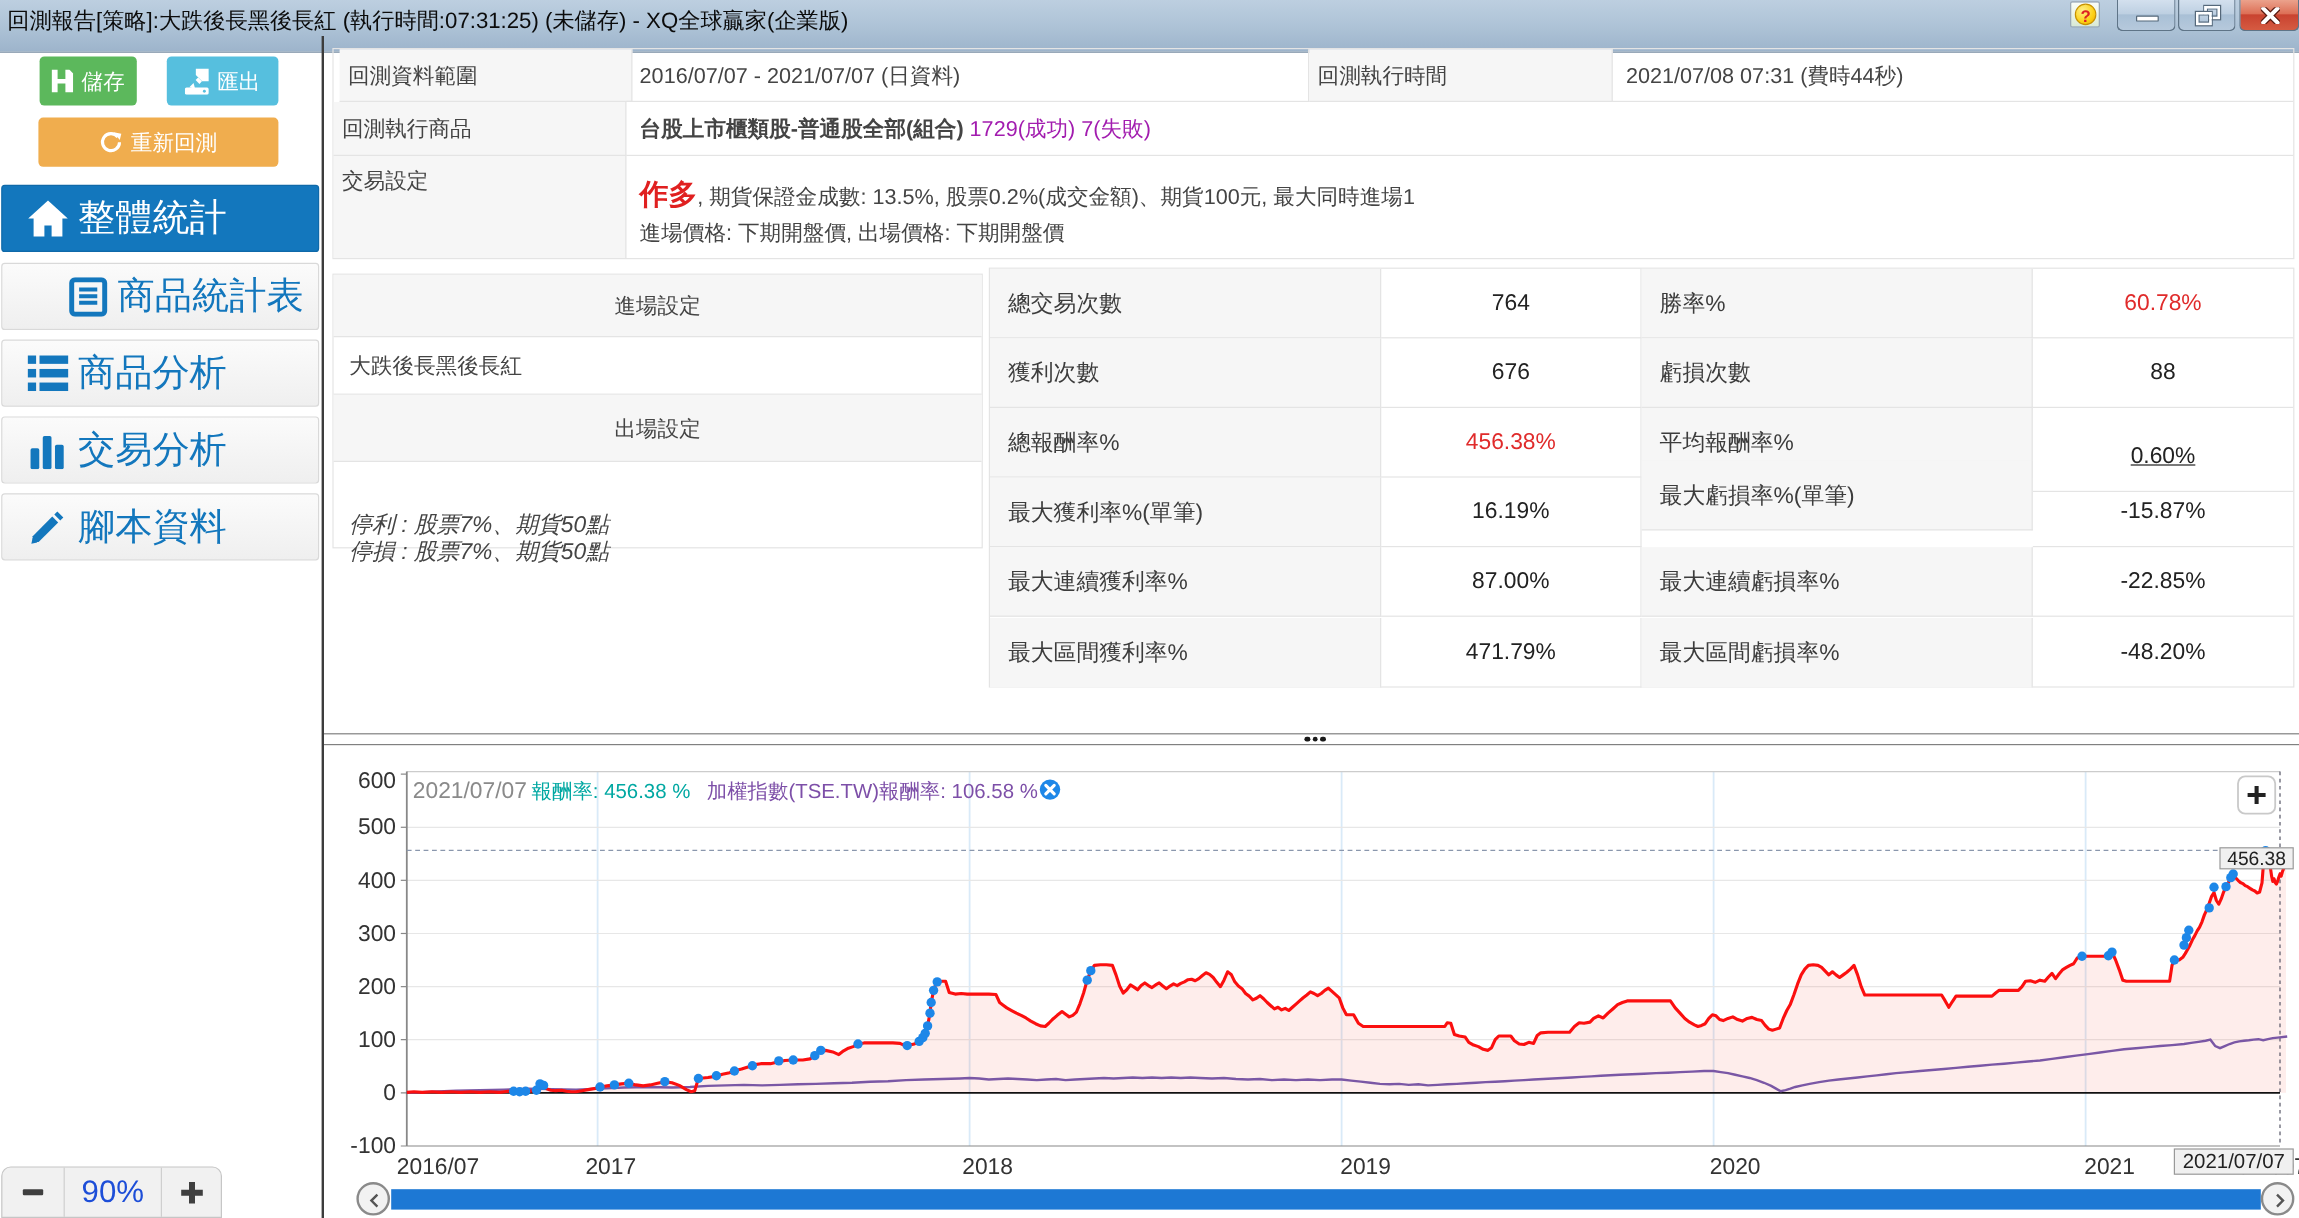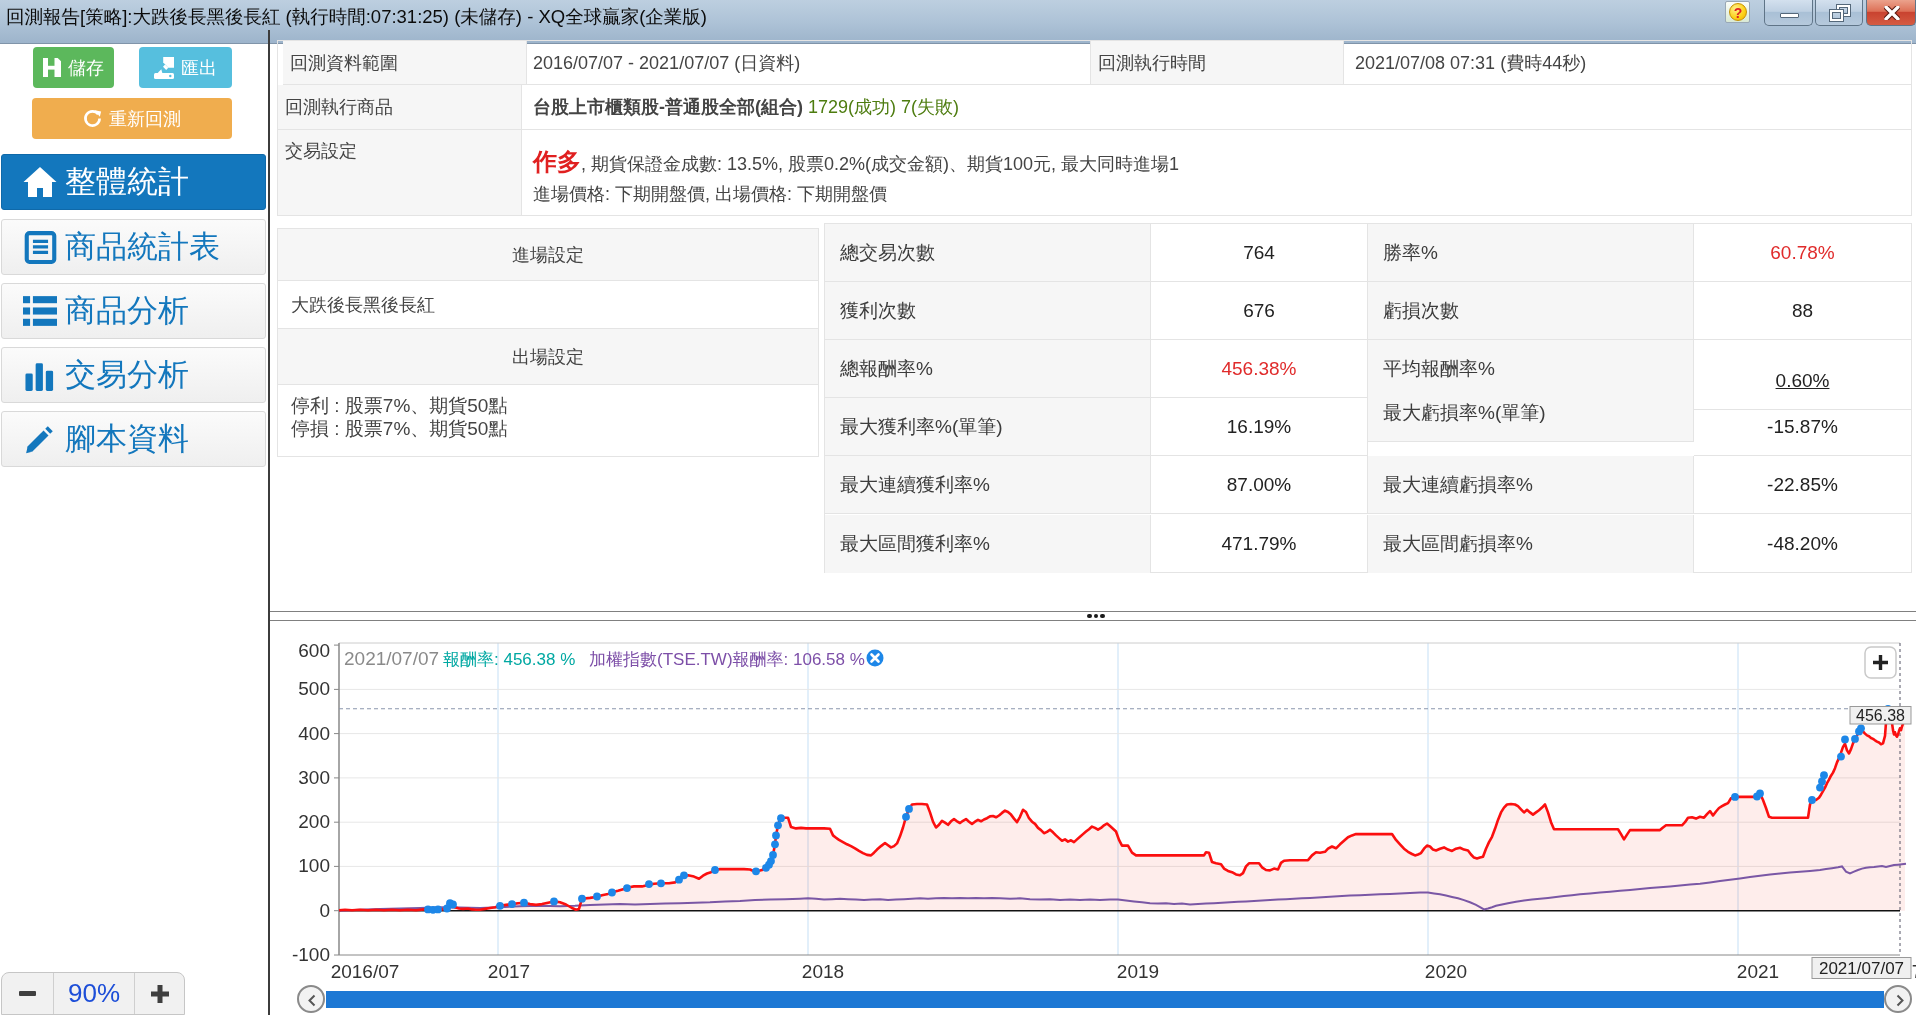"1729(成功) 7(失敗)" .blue { color: #4d7c0f -> #a21caf }
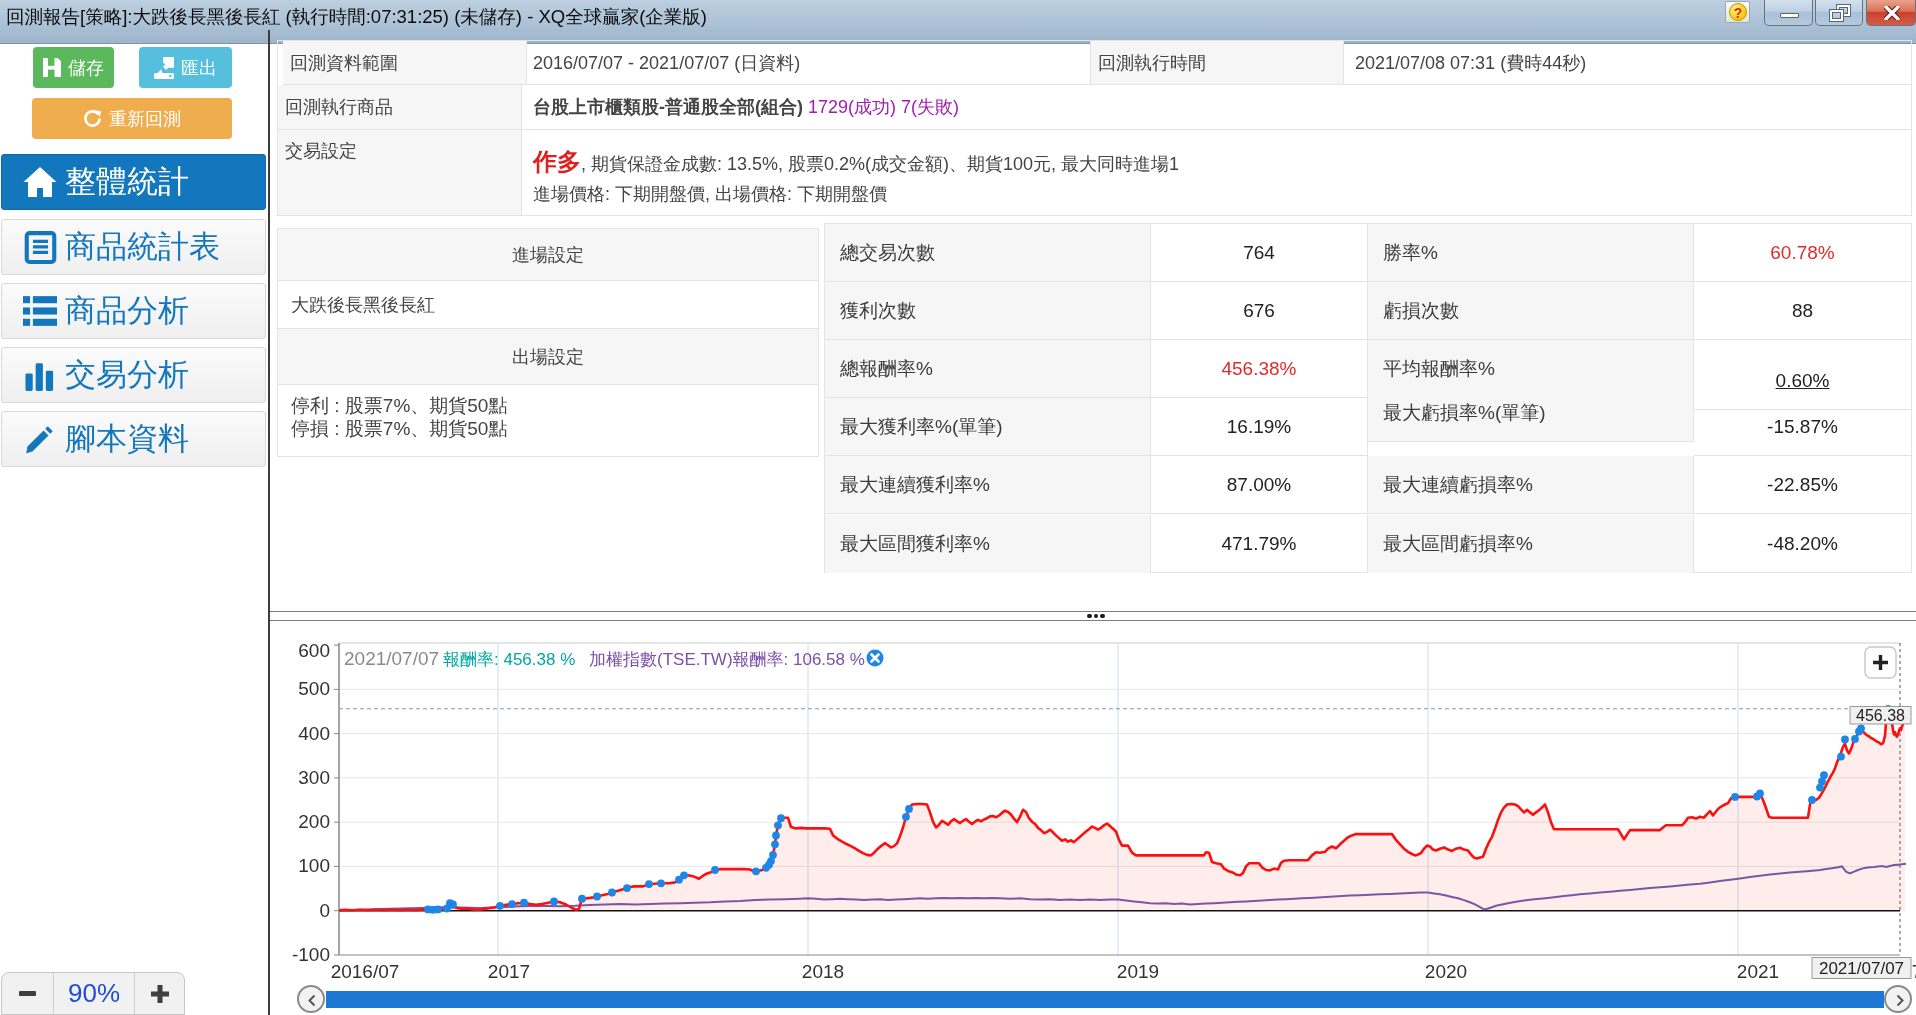"商品統計表" div.nav { padding-left: none -> 33px }
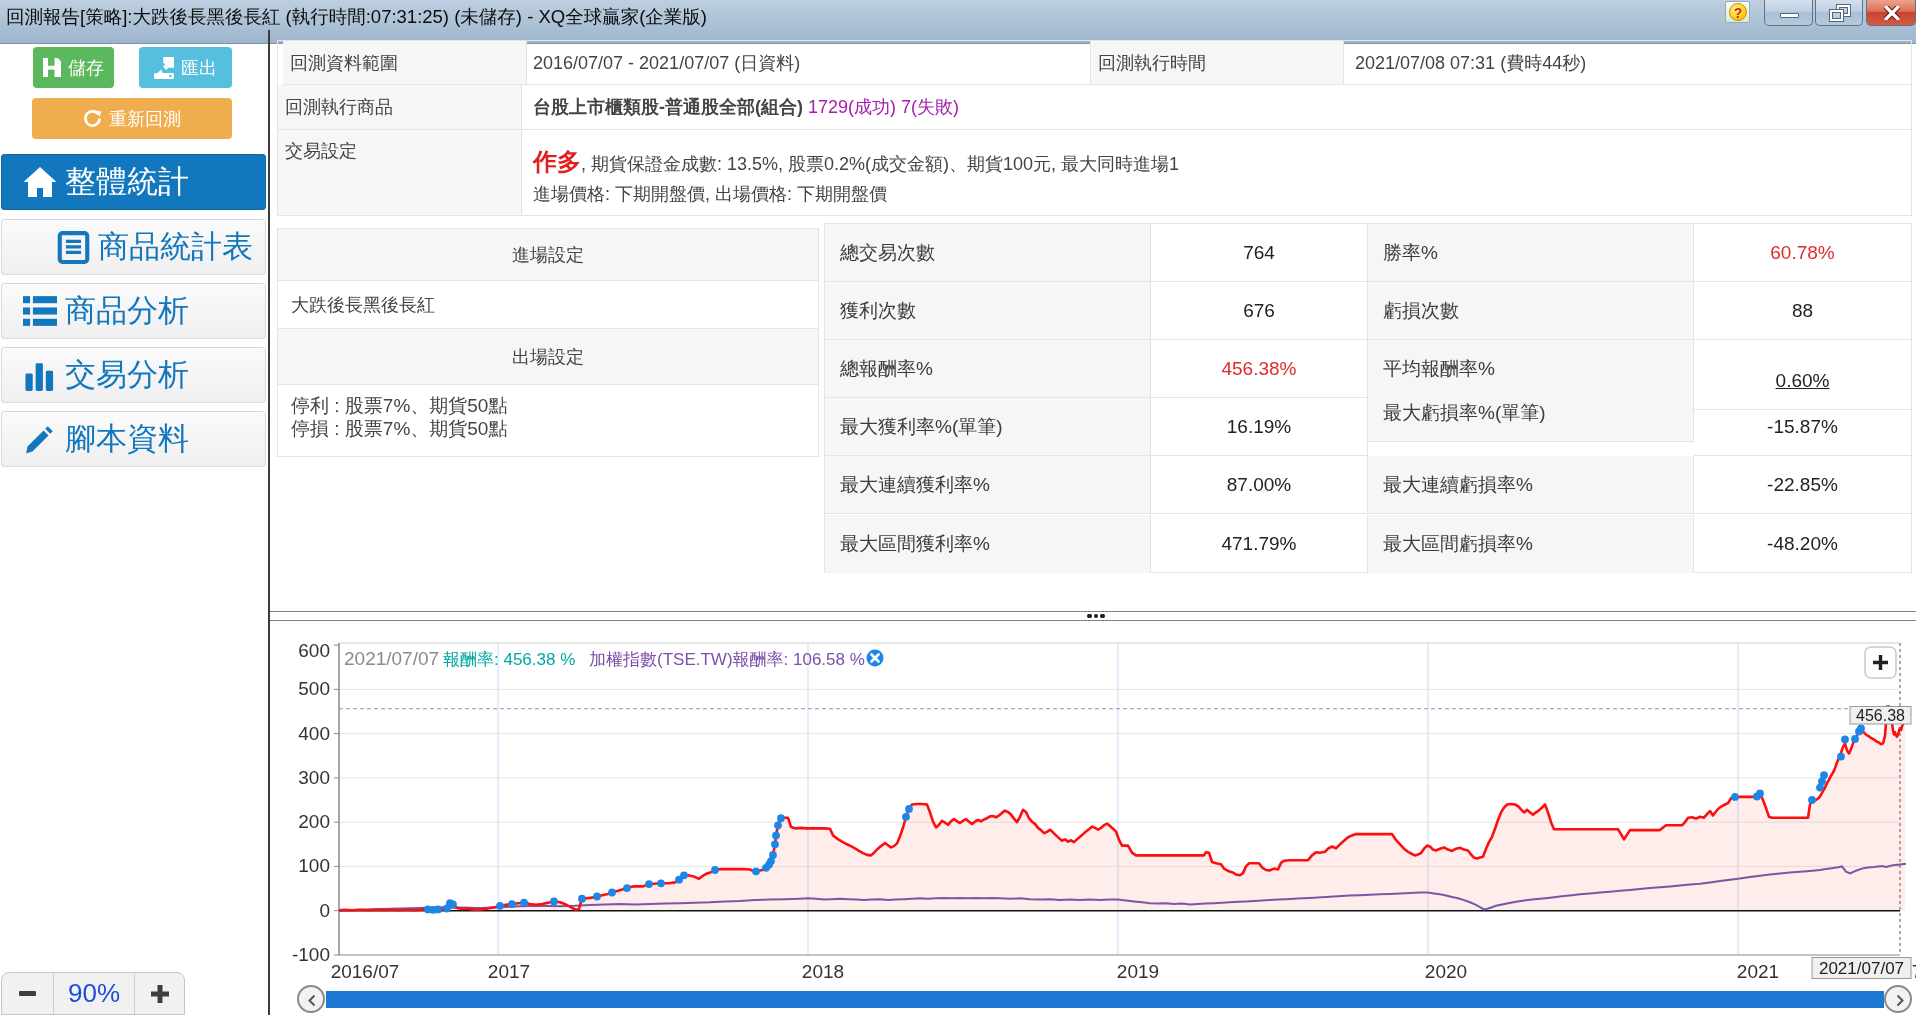"停利 : 股票7%、期貨50點" div.abs { font-style: none -> italic; top: 394px -> 426px }
